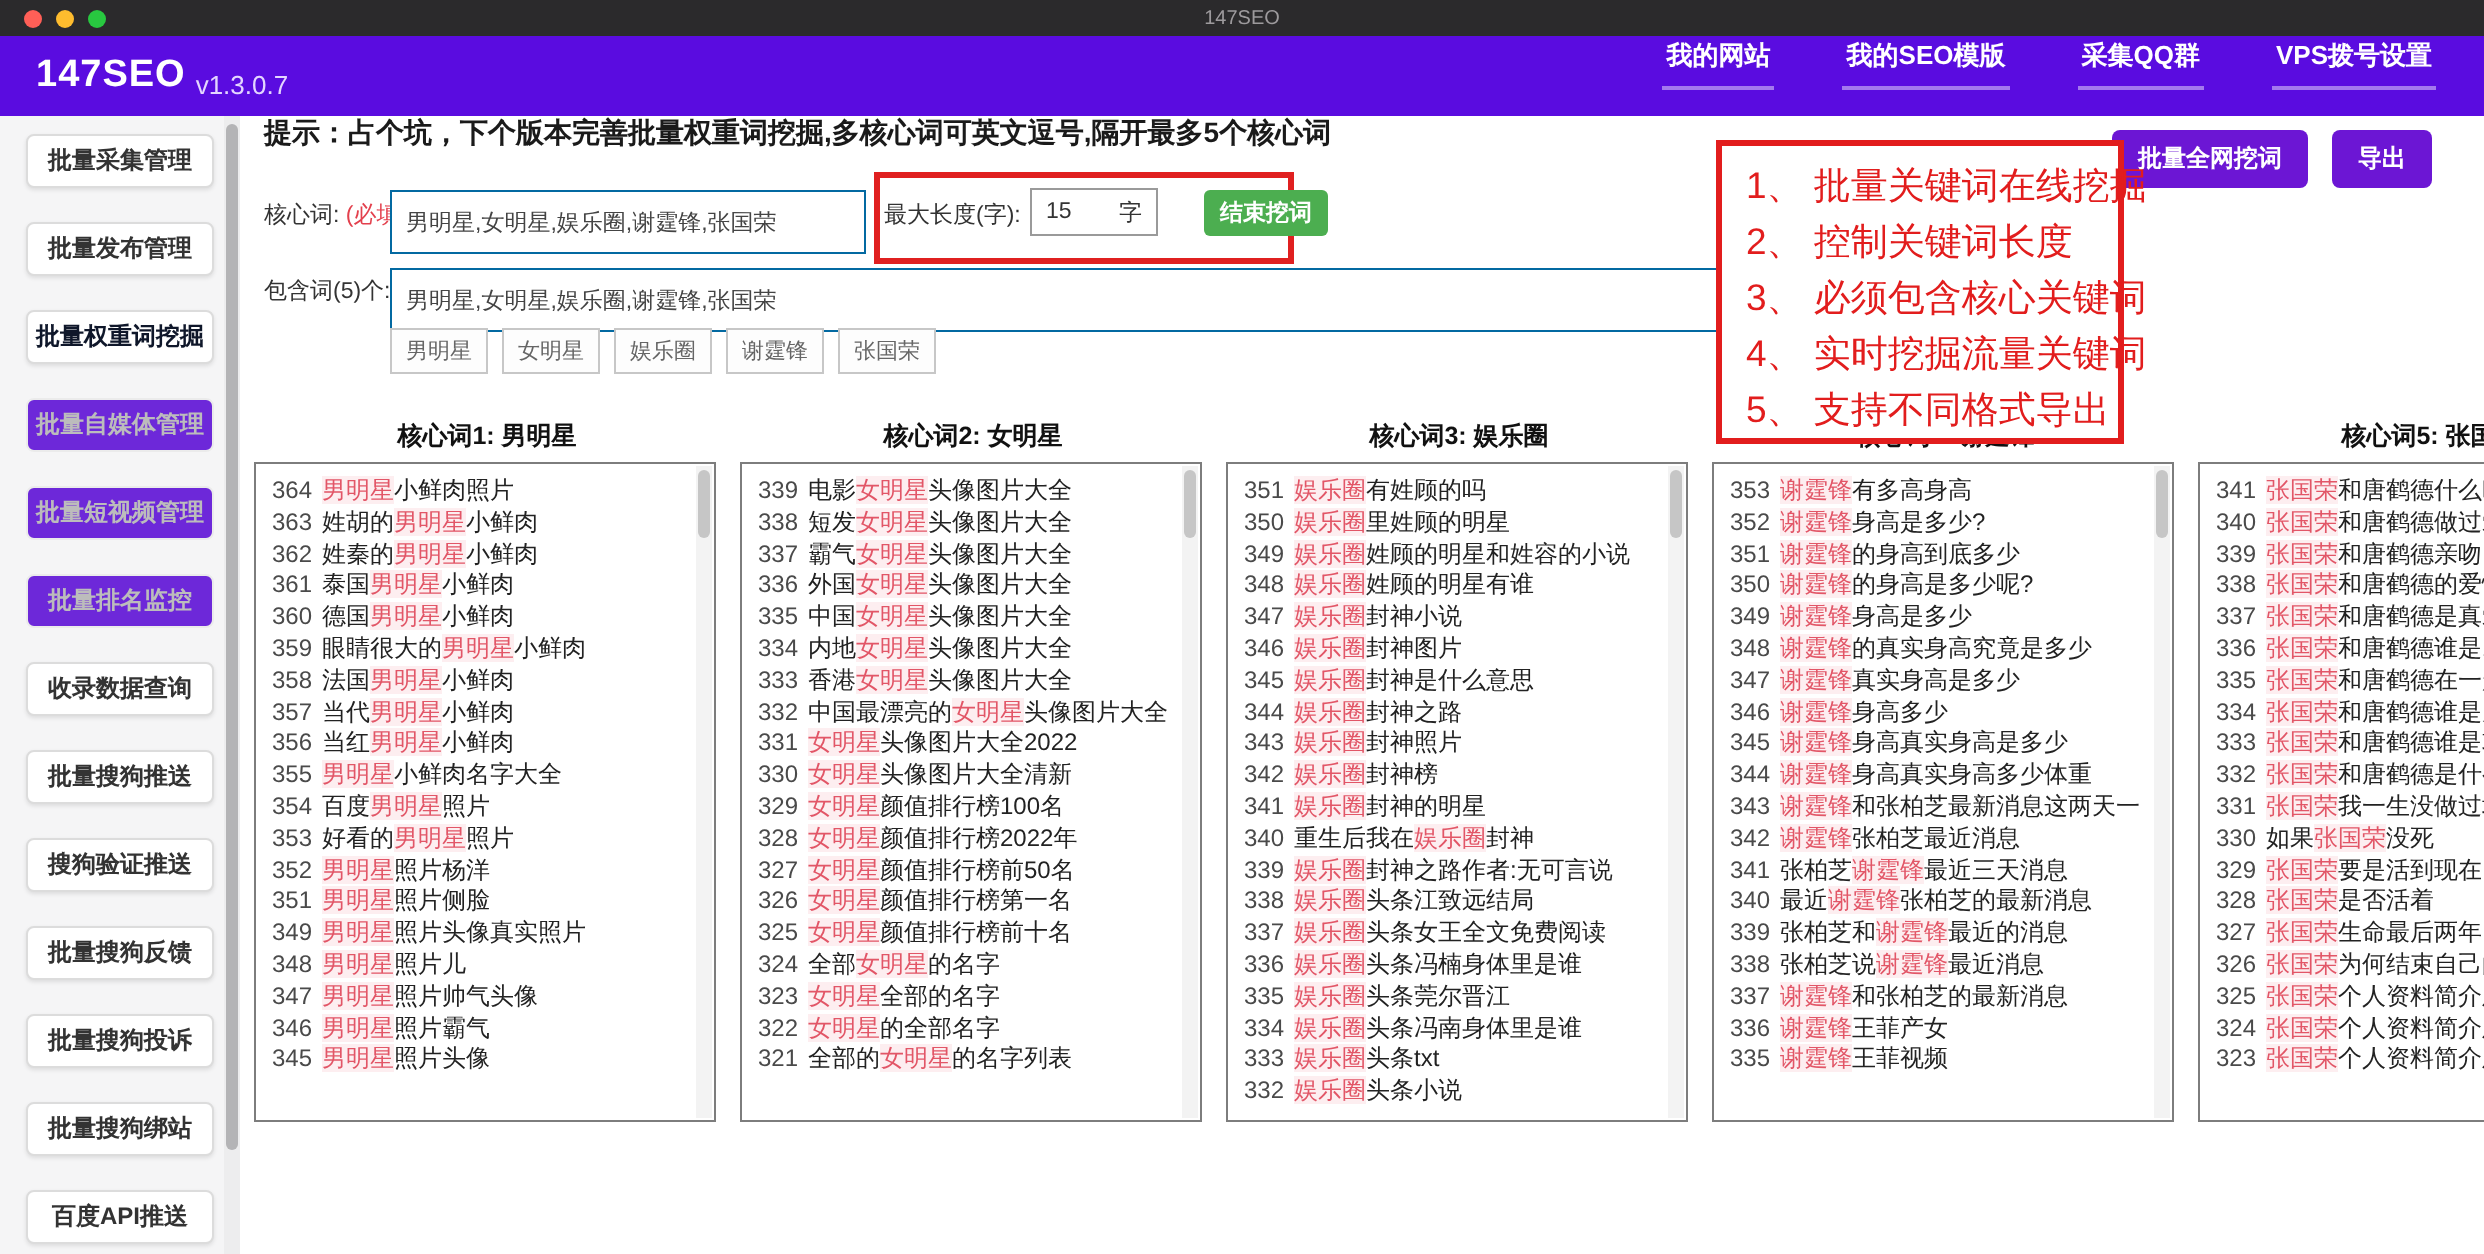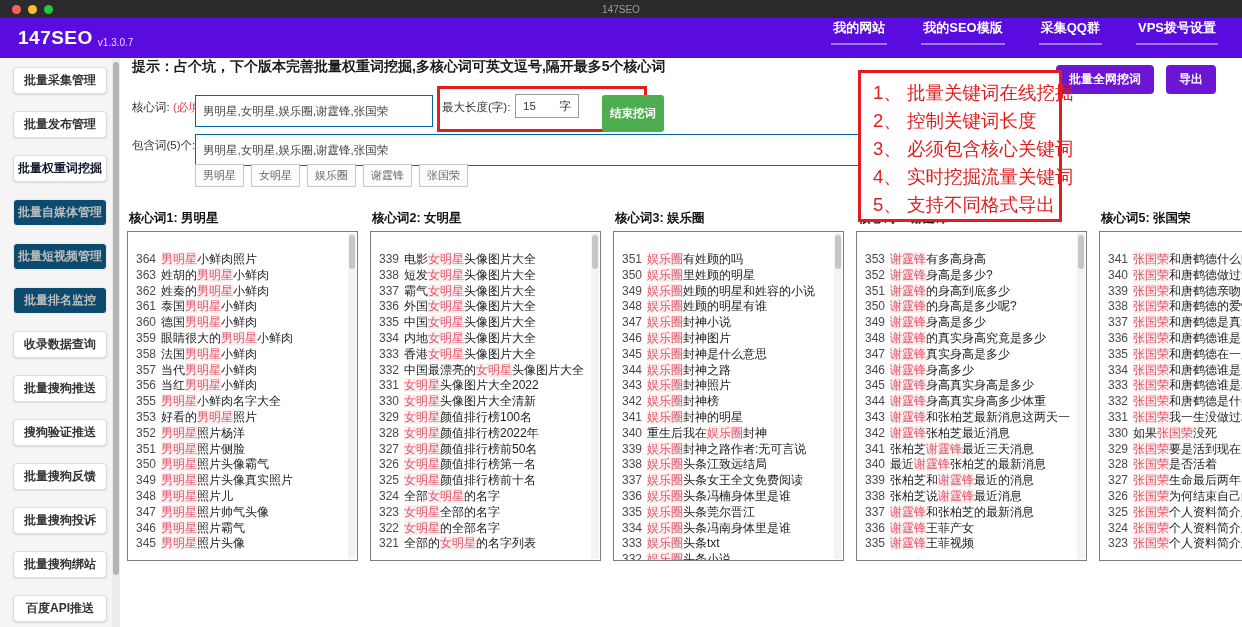"v1.3.0.7" .version { font-size: 10px -> 13px }
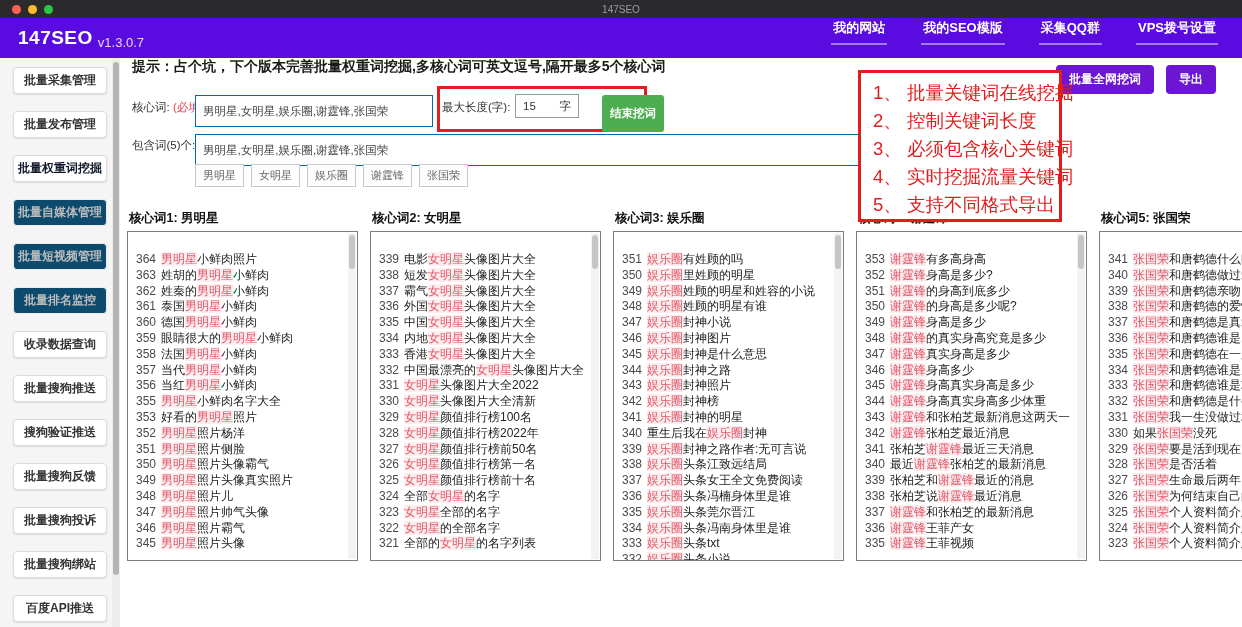"结束挖词" .btn-green { height: 37px -> 23px }
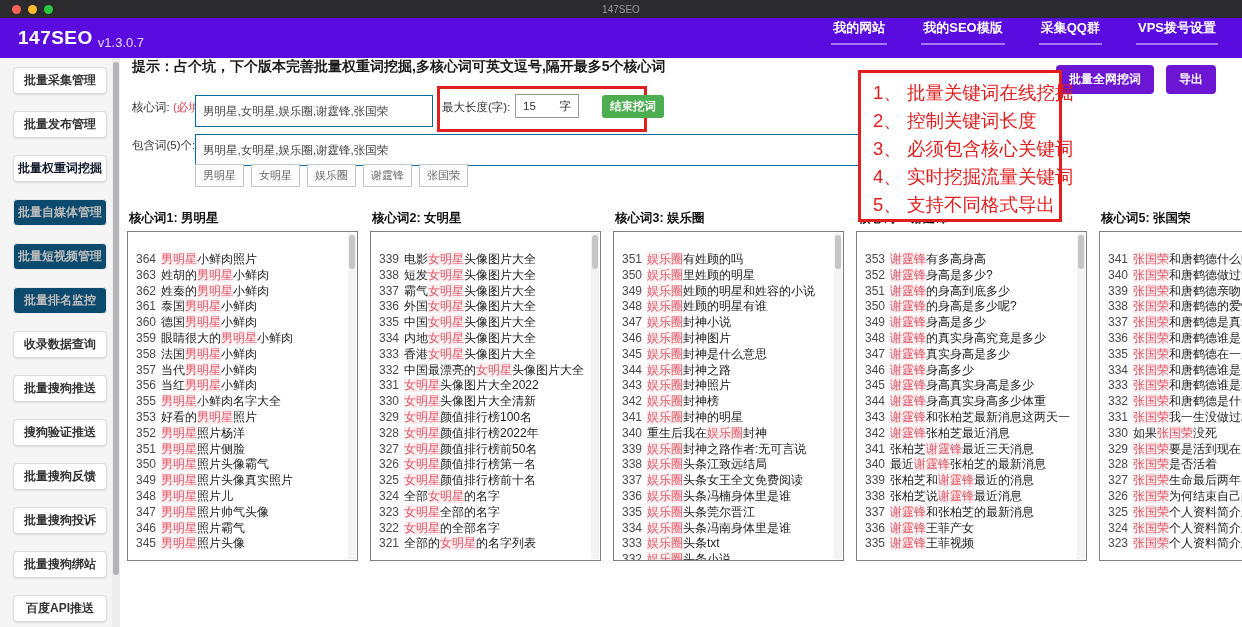"批量自媒体管理" .side-btn.disabled { background: #0c4a6e -> #6d28d9 }
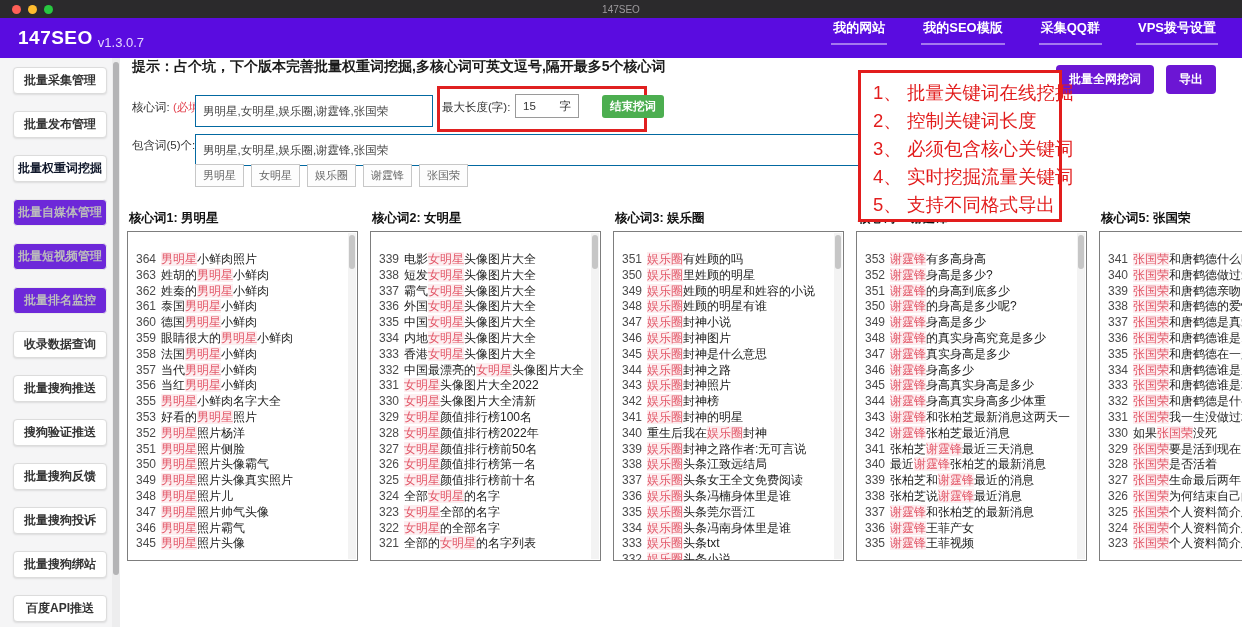"核心词1: 男明星" .col-title { text-align: none -> center }
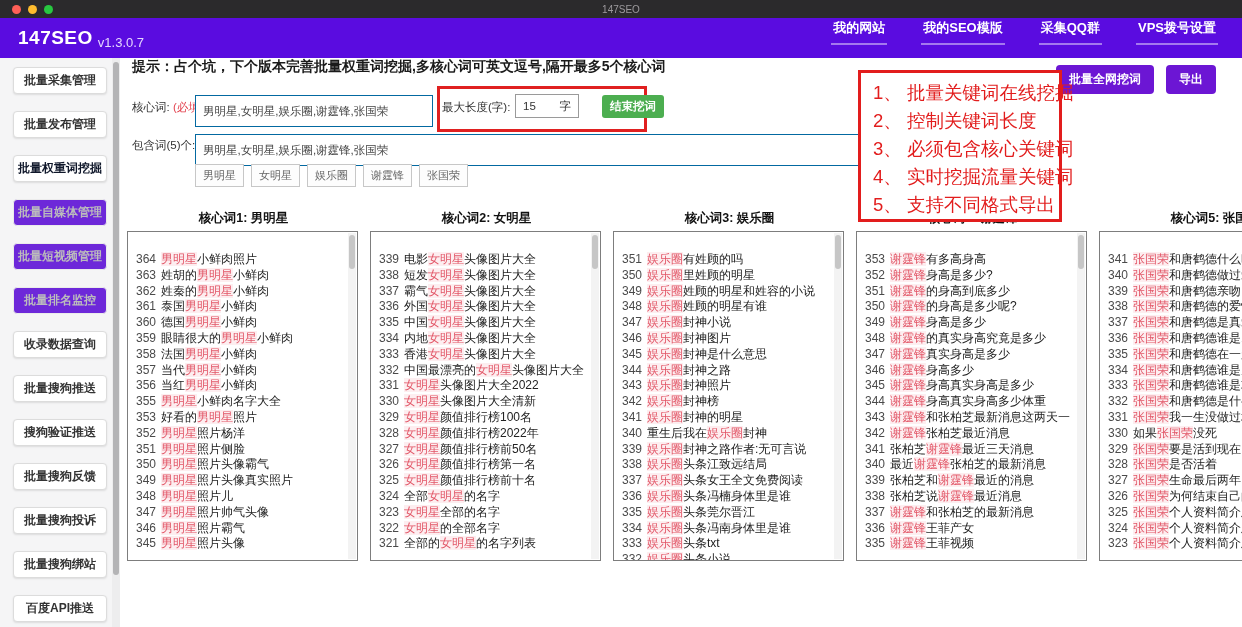"364 男明星小鲜肉照片" .listbox { padding: 20px 14px 4px 8px -> 6px 14px 4px 8px }
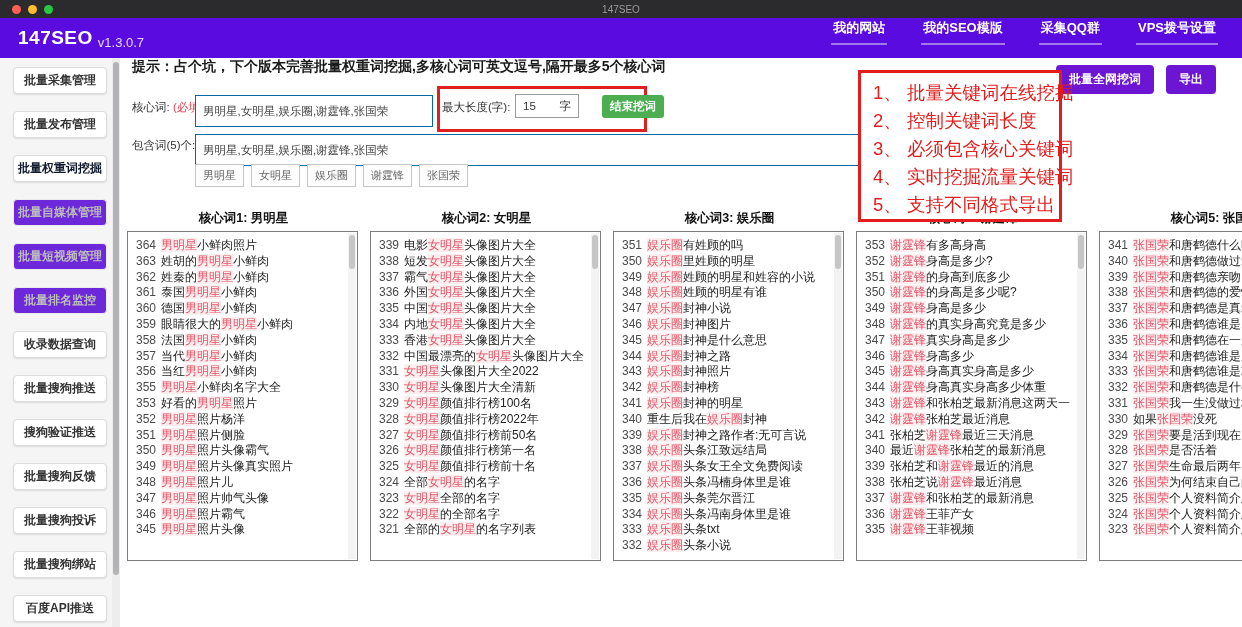"354 百度男明星照片" div.lrow { html: none -> <div><span>354</span><span>百度<span>男明星</span>照片</span></div> }
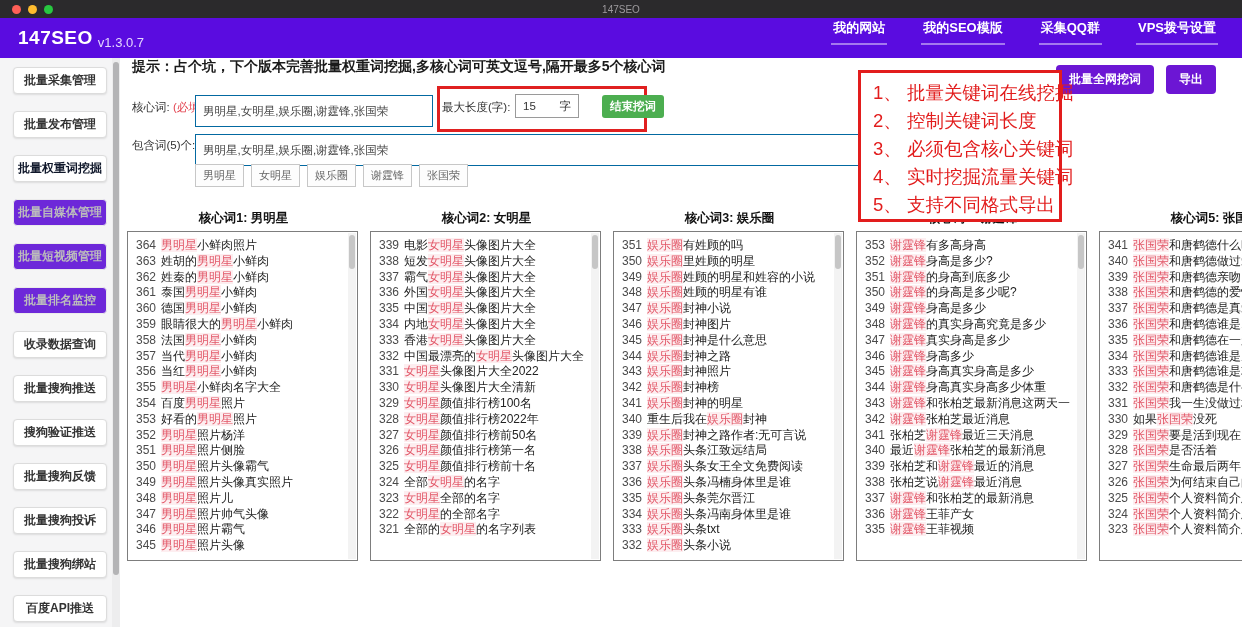"350 男明星照片头像霸气" div.lrow { html: <div><span>350</span><span><span>男明星</span>照片头像霸气</span></div> -> none }
